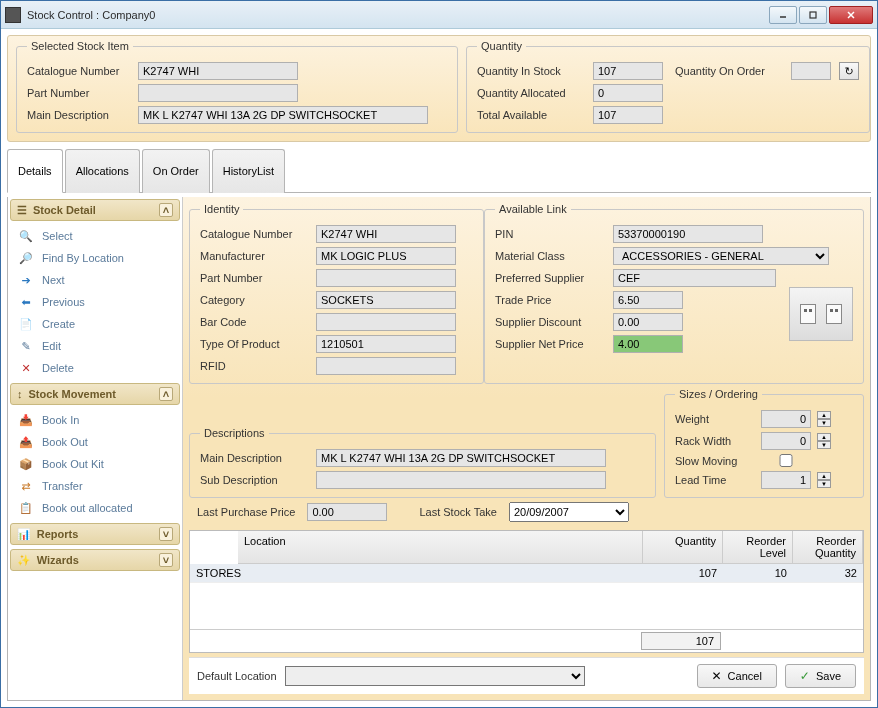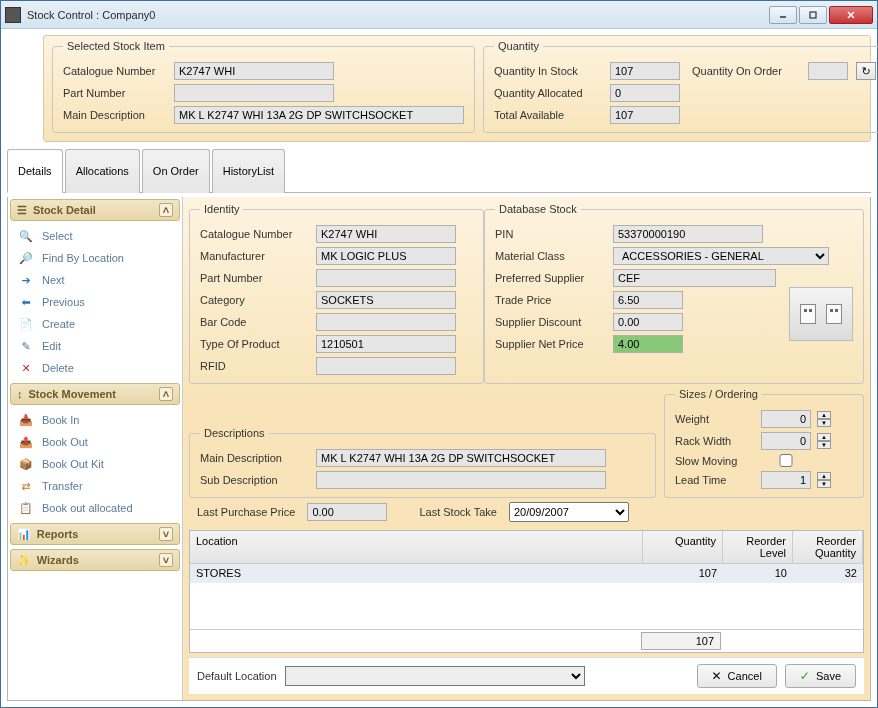"Selected Stock Item" .top-row { margin-left: 36px -> none }
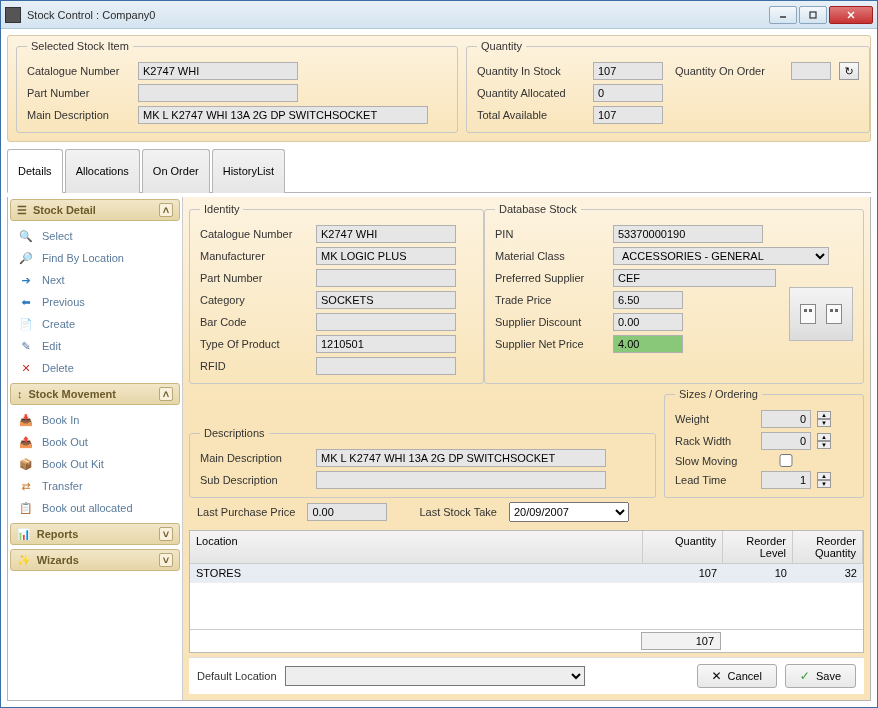"Database Stock" legend { text: Database Stock -> Available Link }
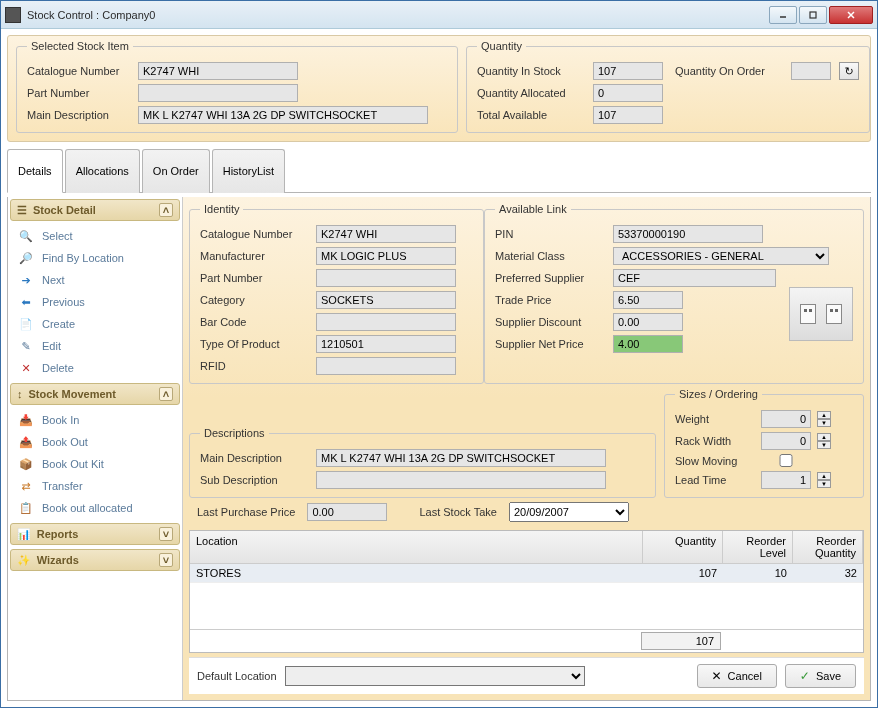"Location" .loc-hdr { margin-left: none -> 48px }
